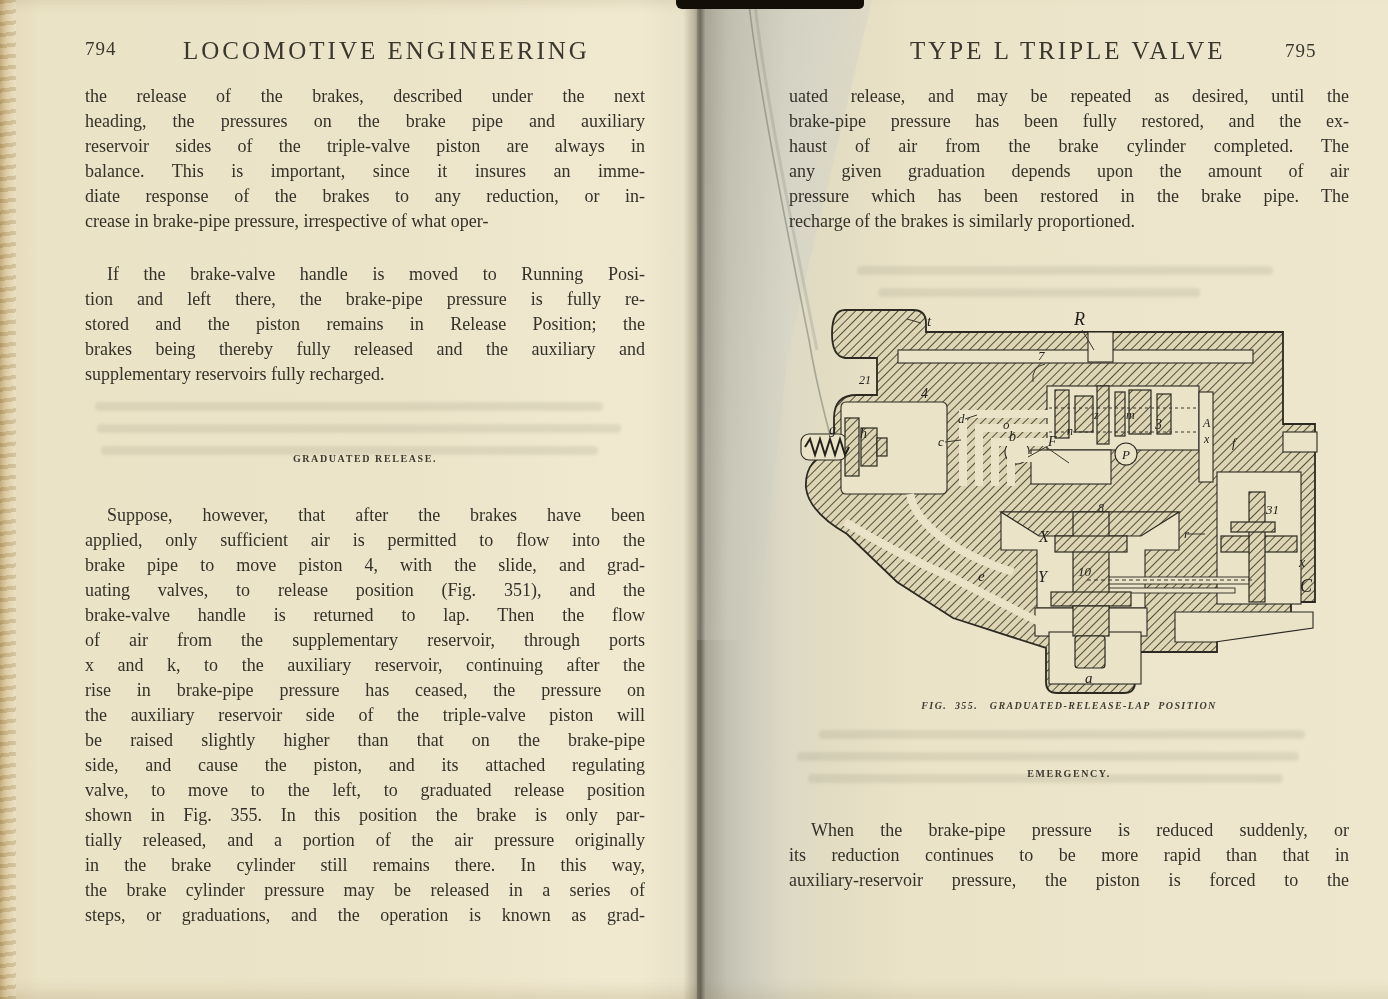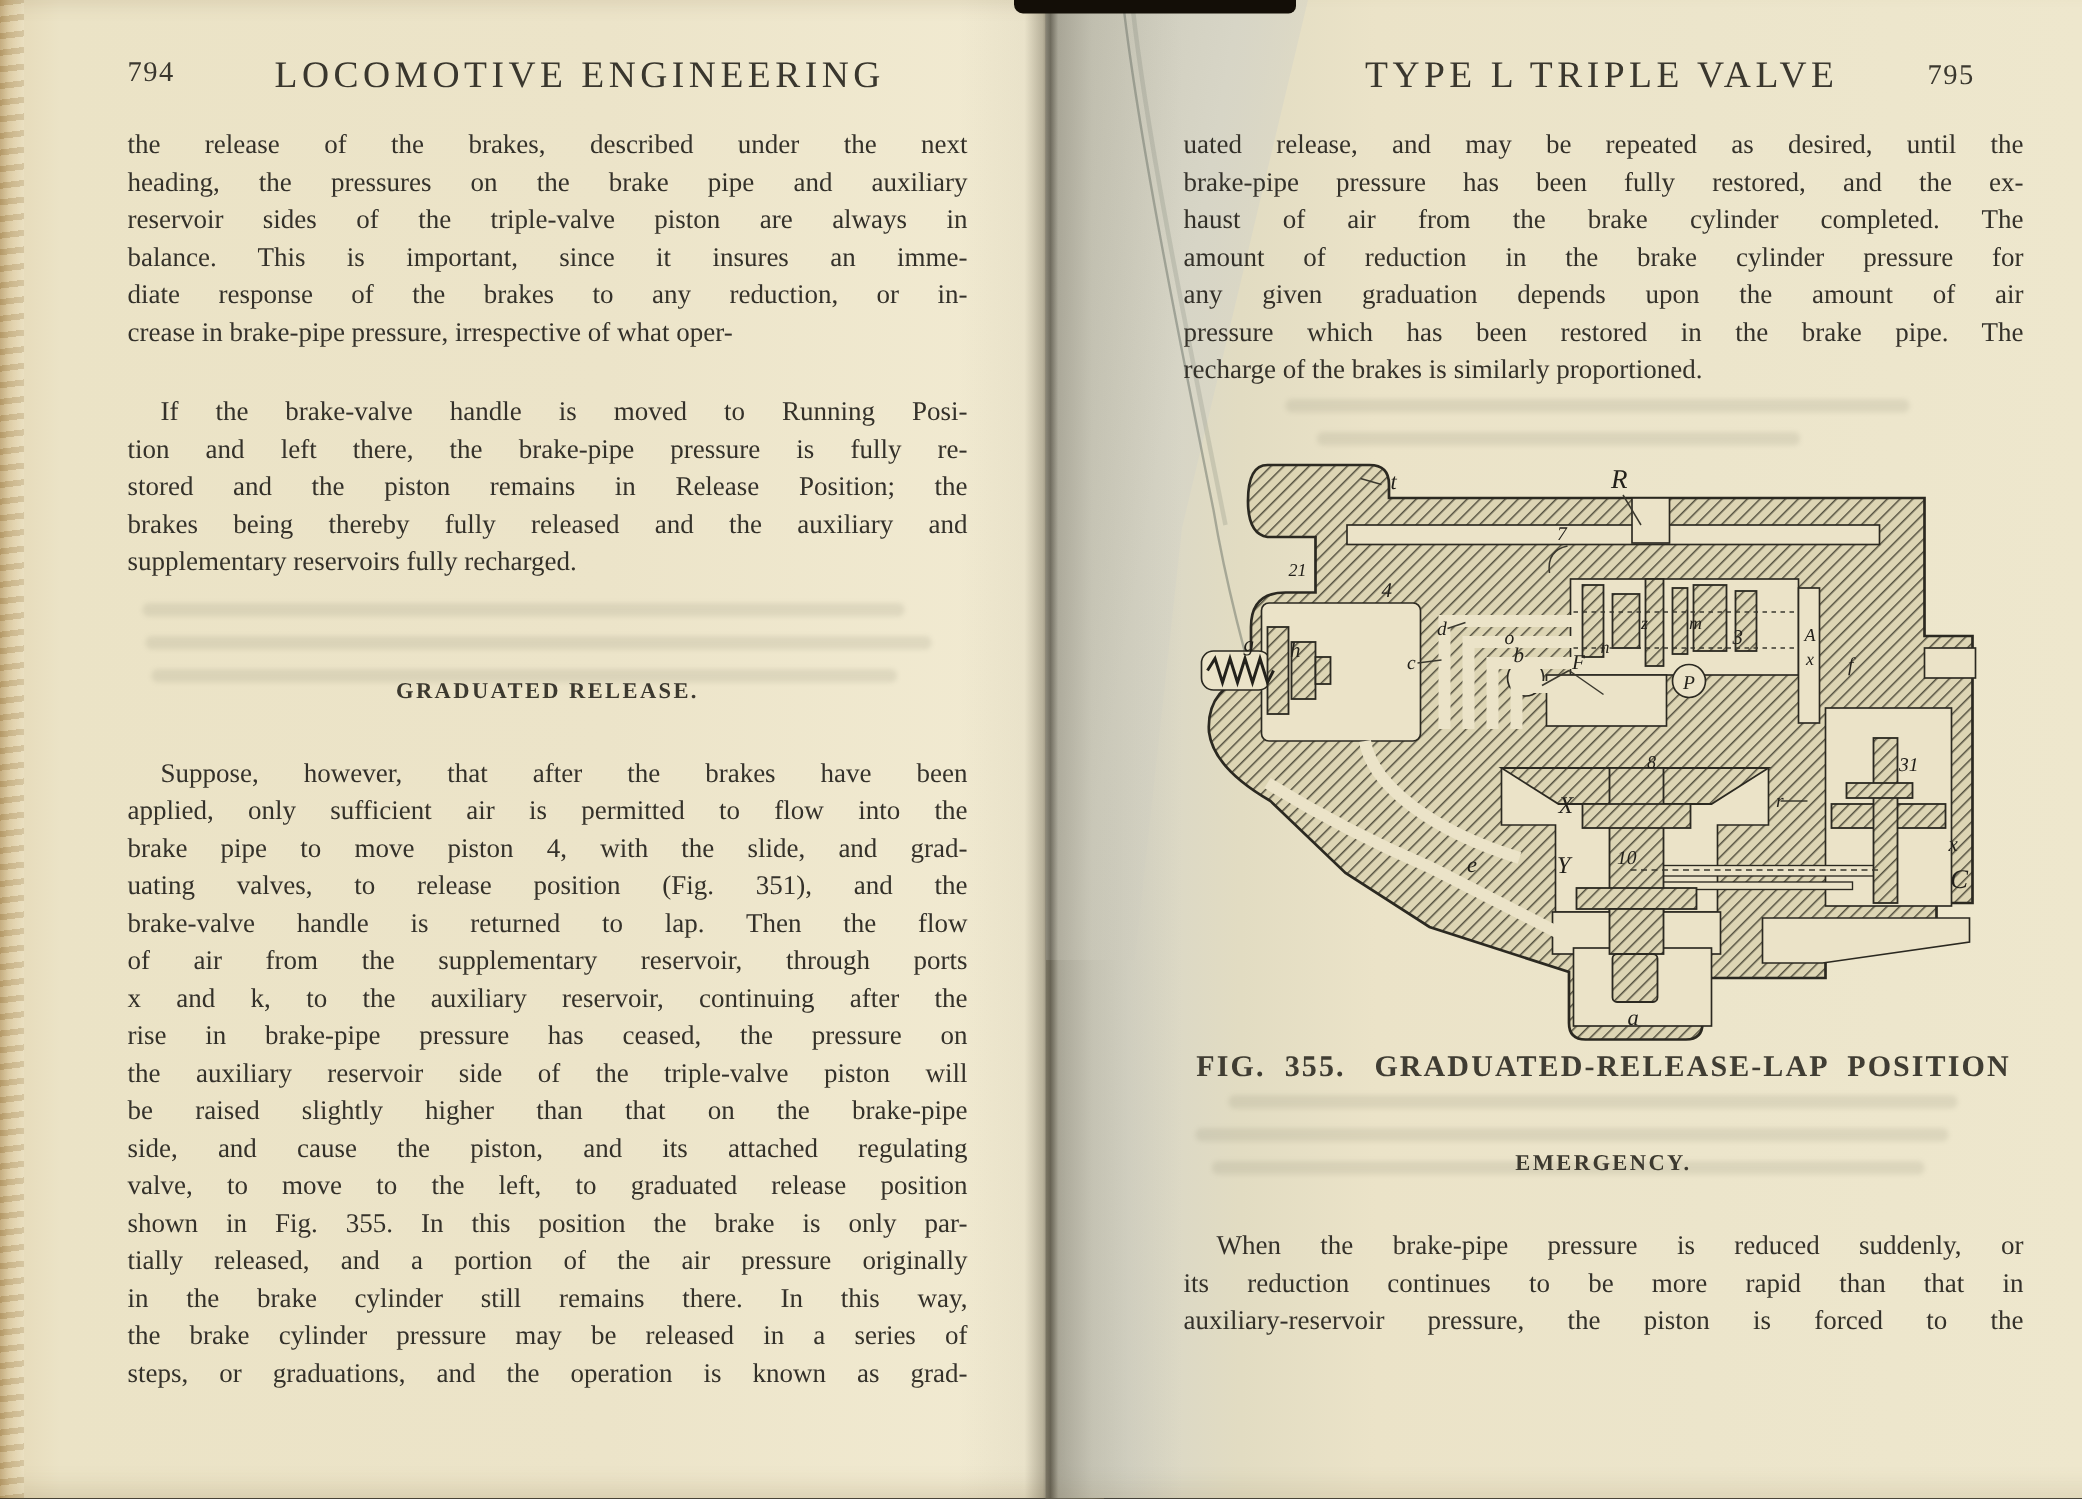"amount of reduction in the" div.tline { html: <div>amount of reduction in the brake cylinder pressure for</div> -> none }
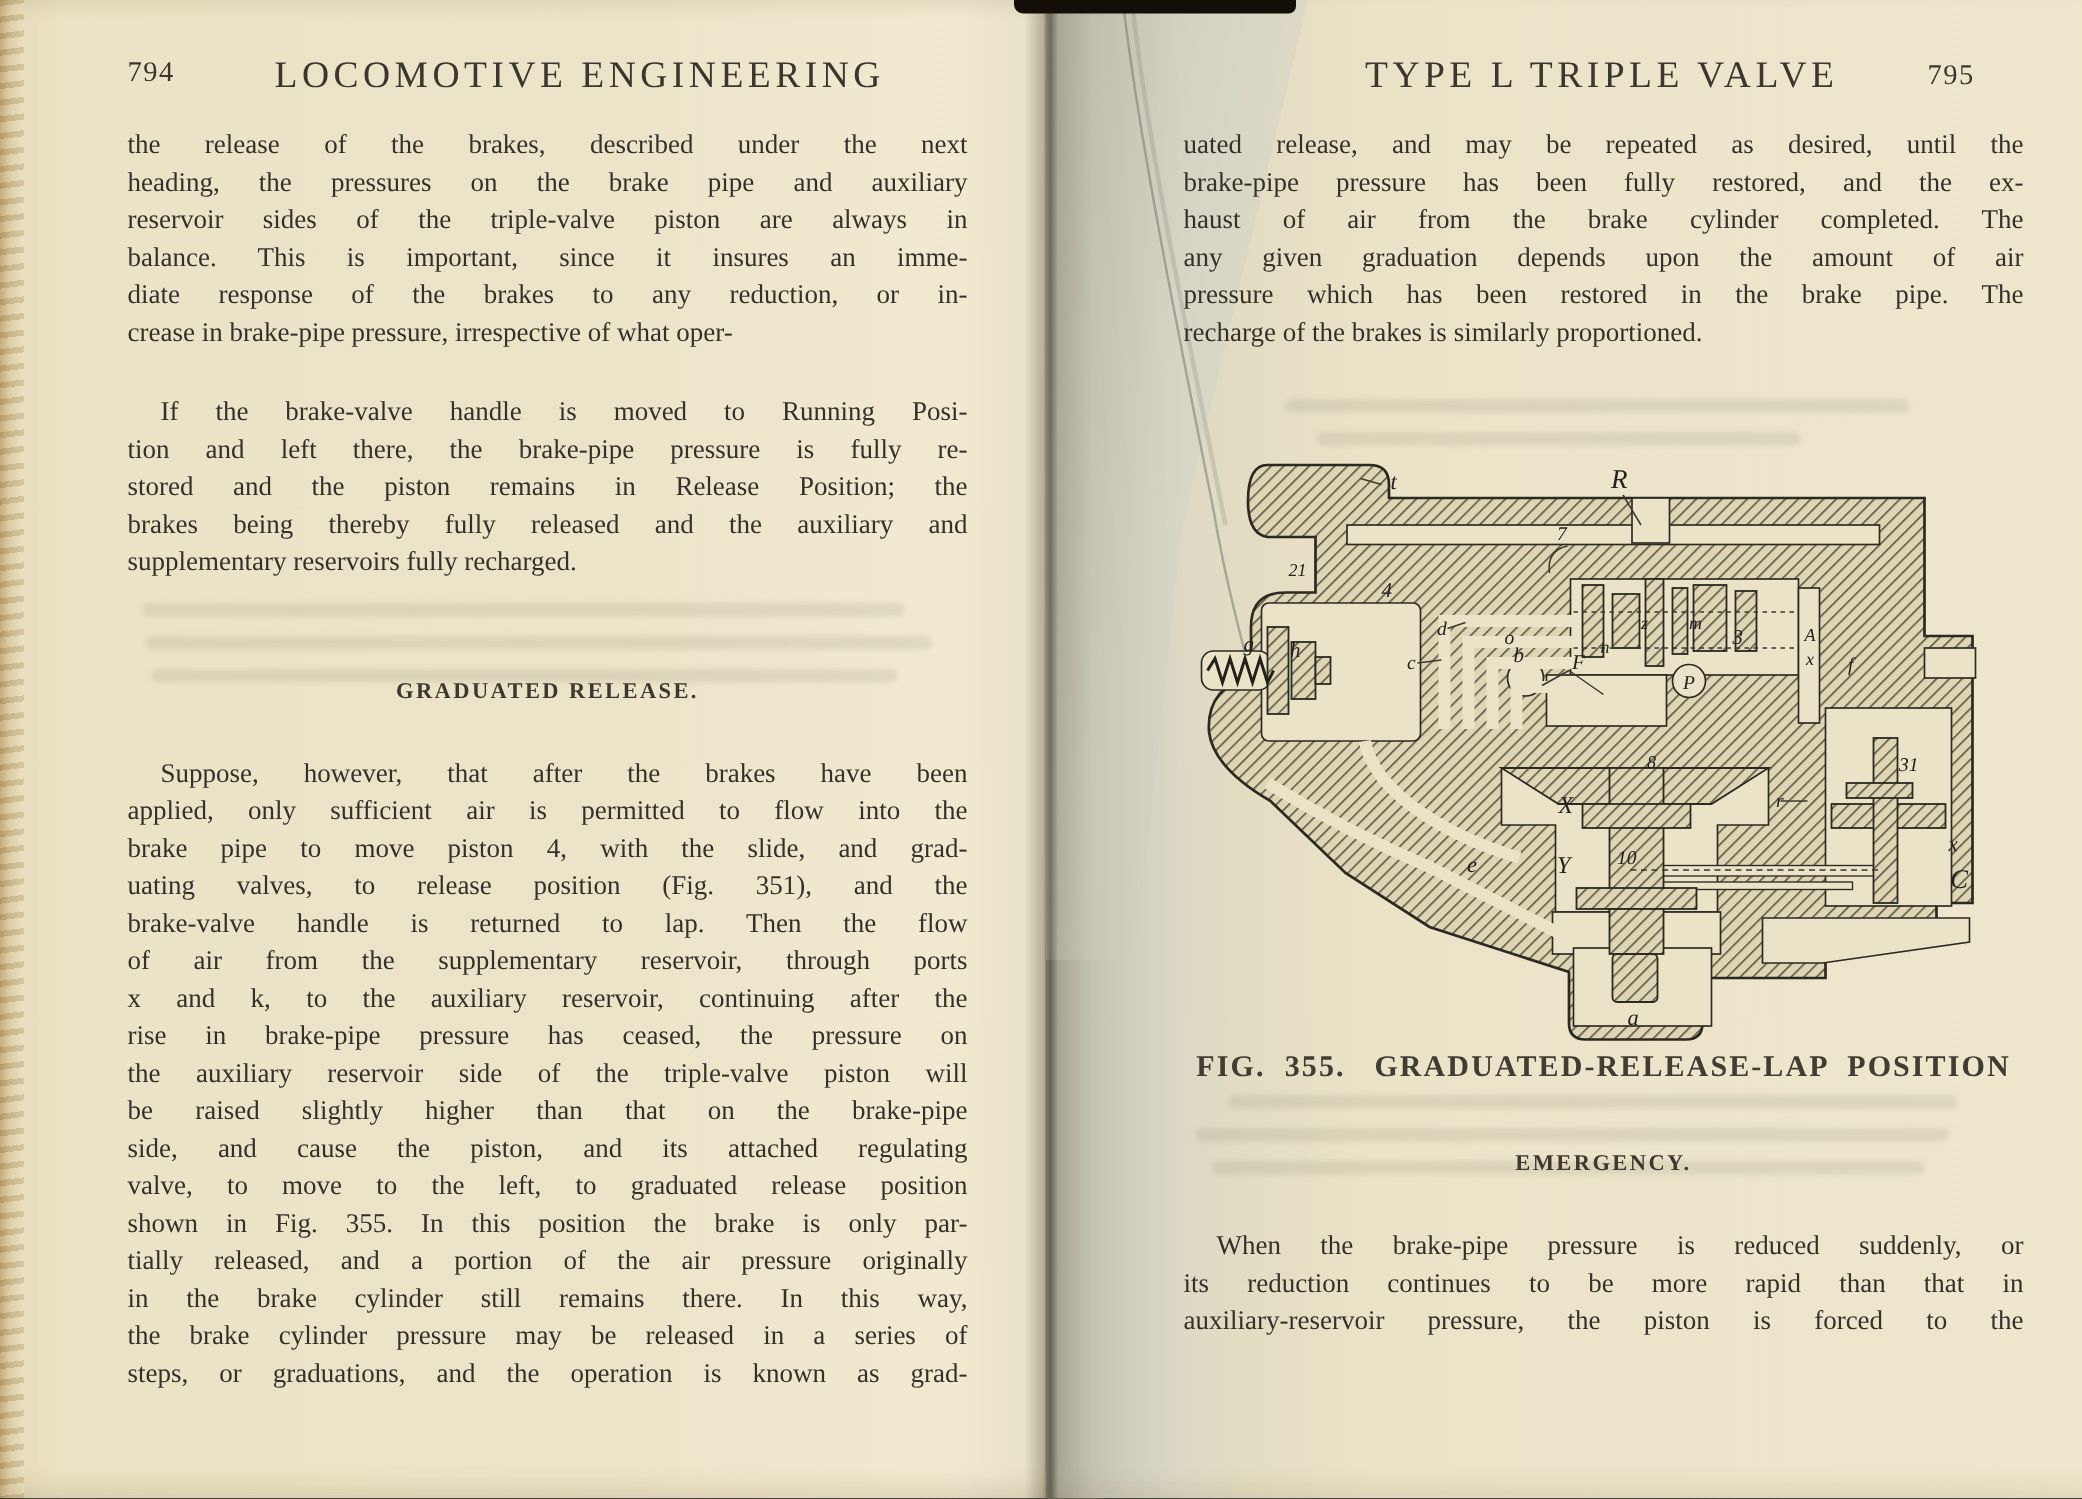"GRADUATED RELEASE." .shead { font-size: 15px -> 10px }
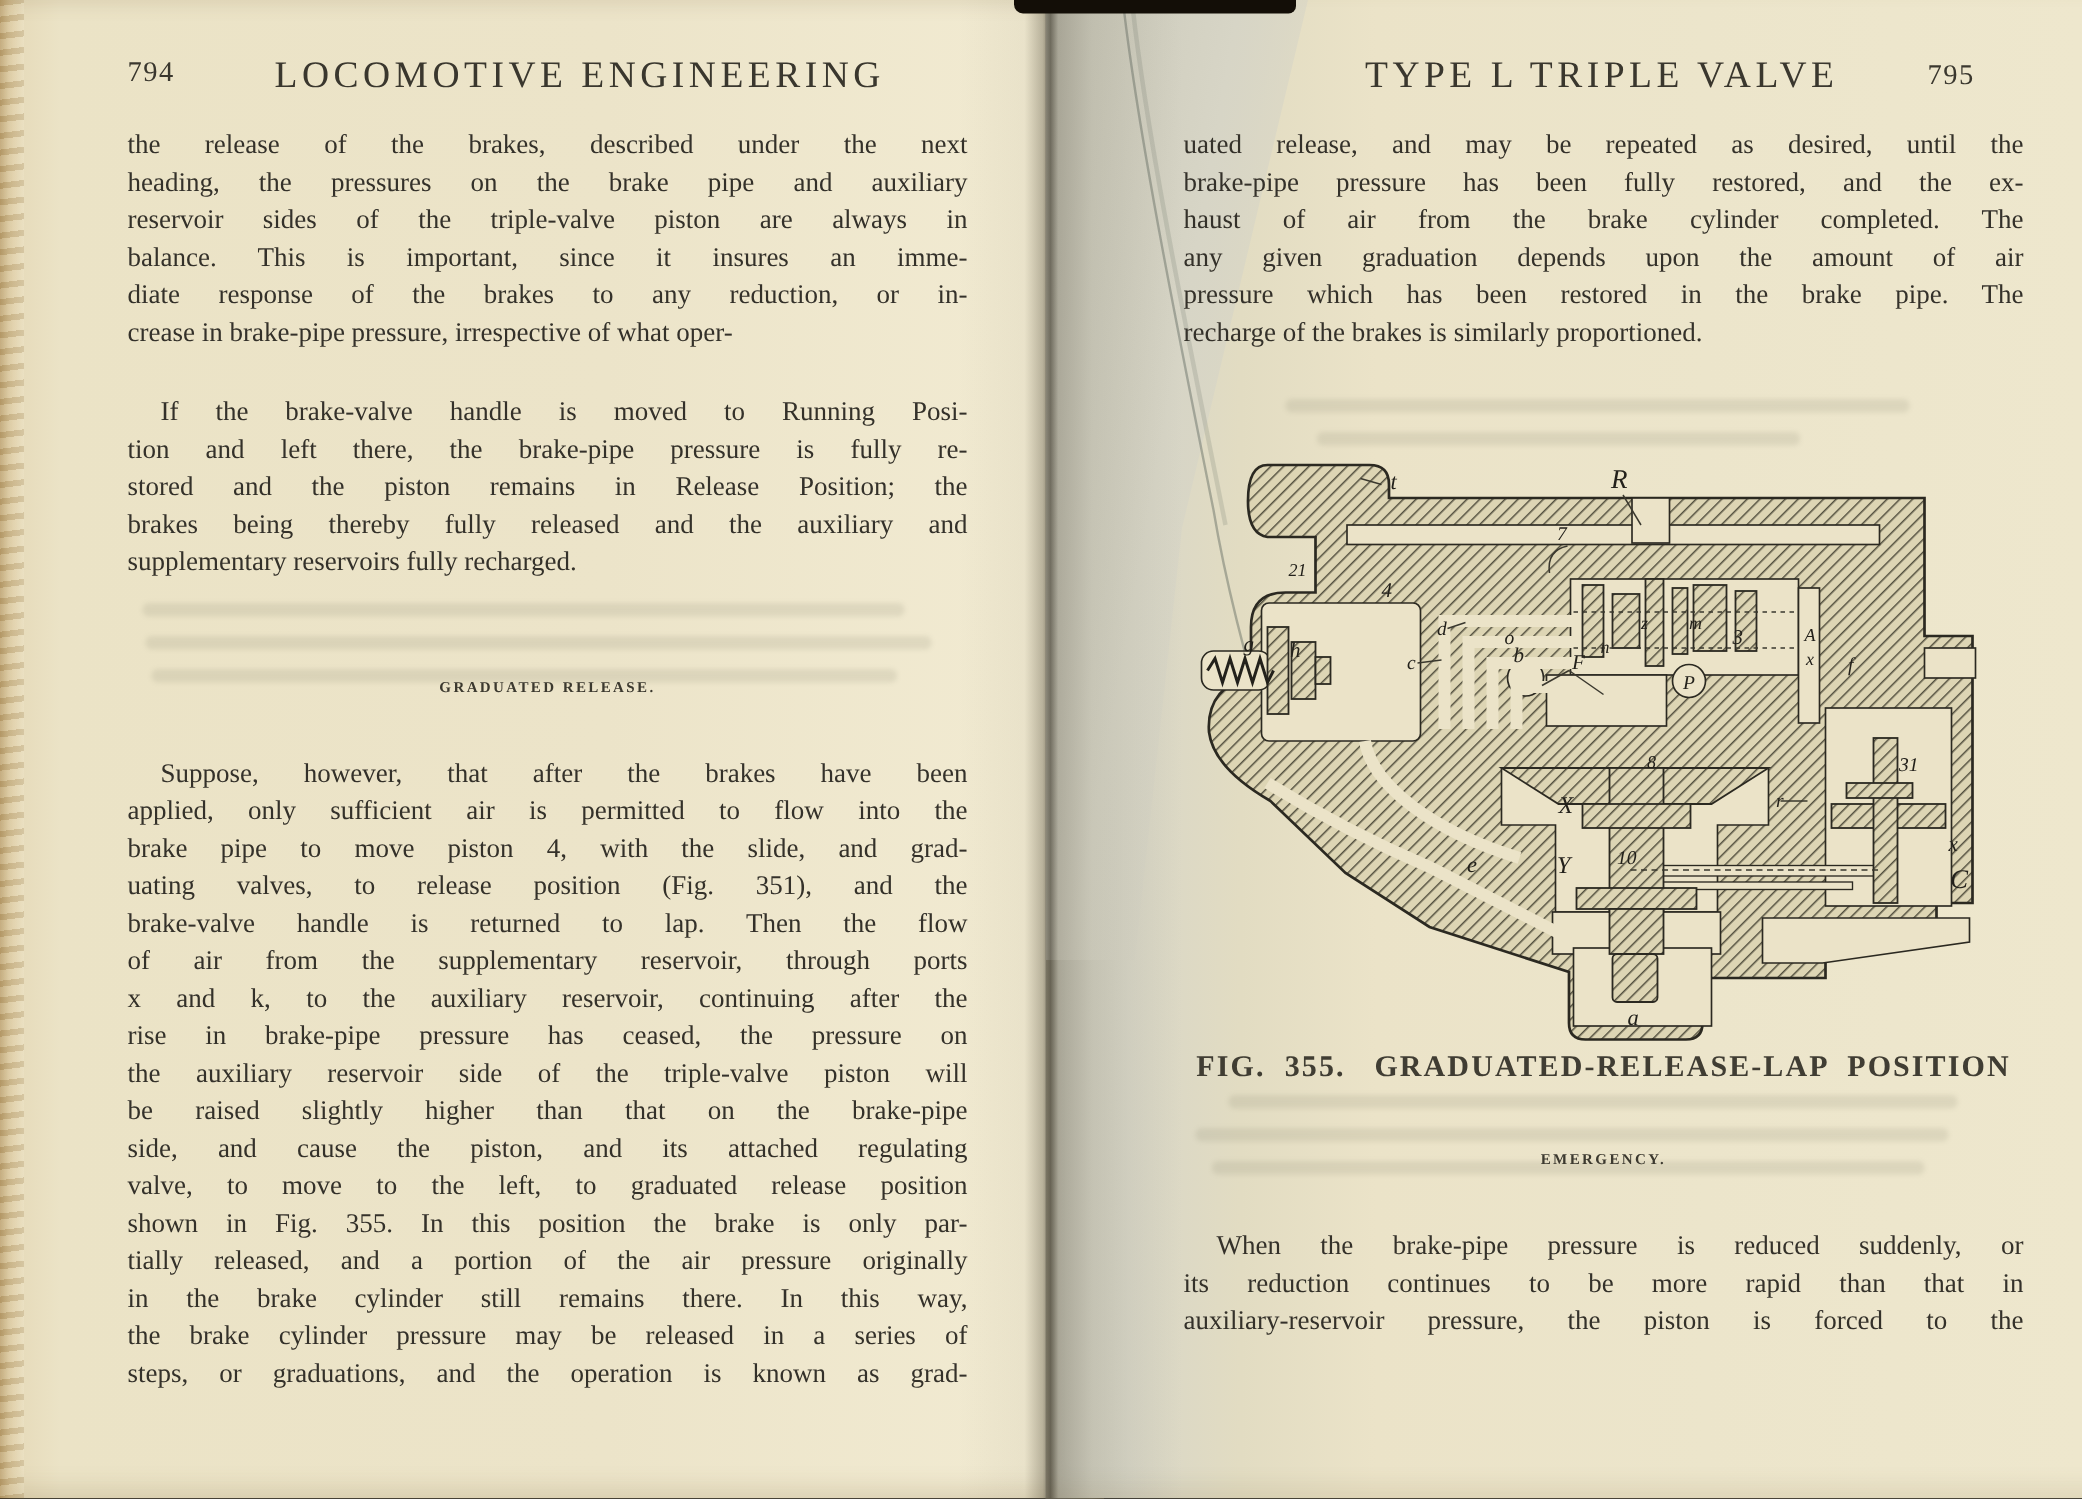"FIG. 355. GRADUATED-RELEASE-LAP POSITION" .caption { font-size: 20px -> 10px; font-style: none -> italic }
